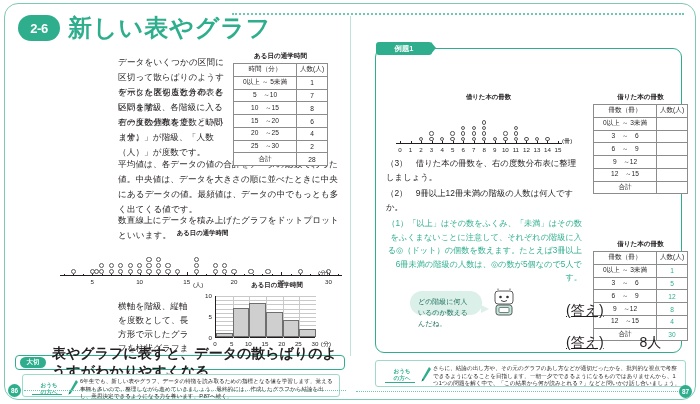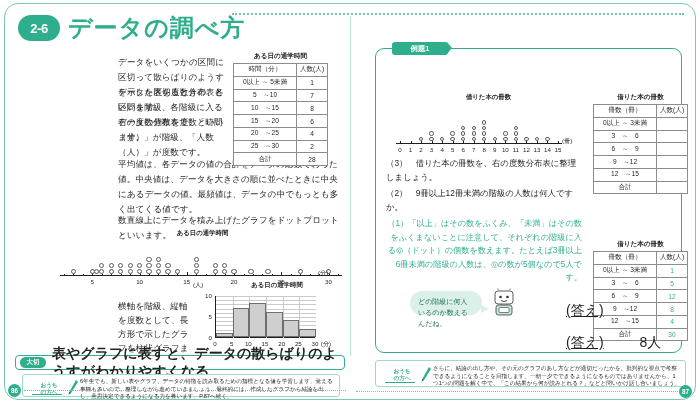"データの調べ方" div.hdr-title { text: データの調べ方 -> 新しい表やグラフ }
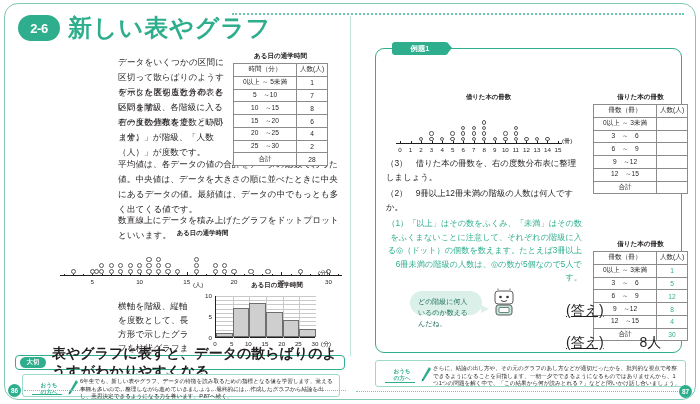"例題1" .ex-badge { left: 16px -> 0 }
